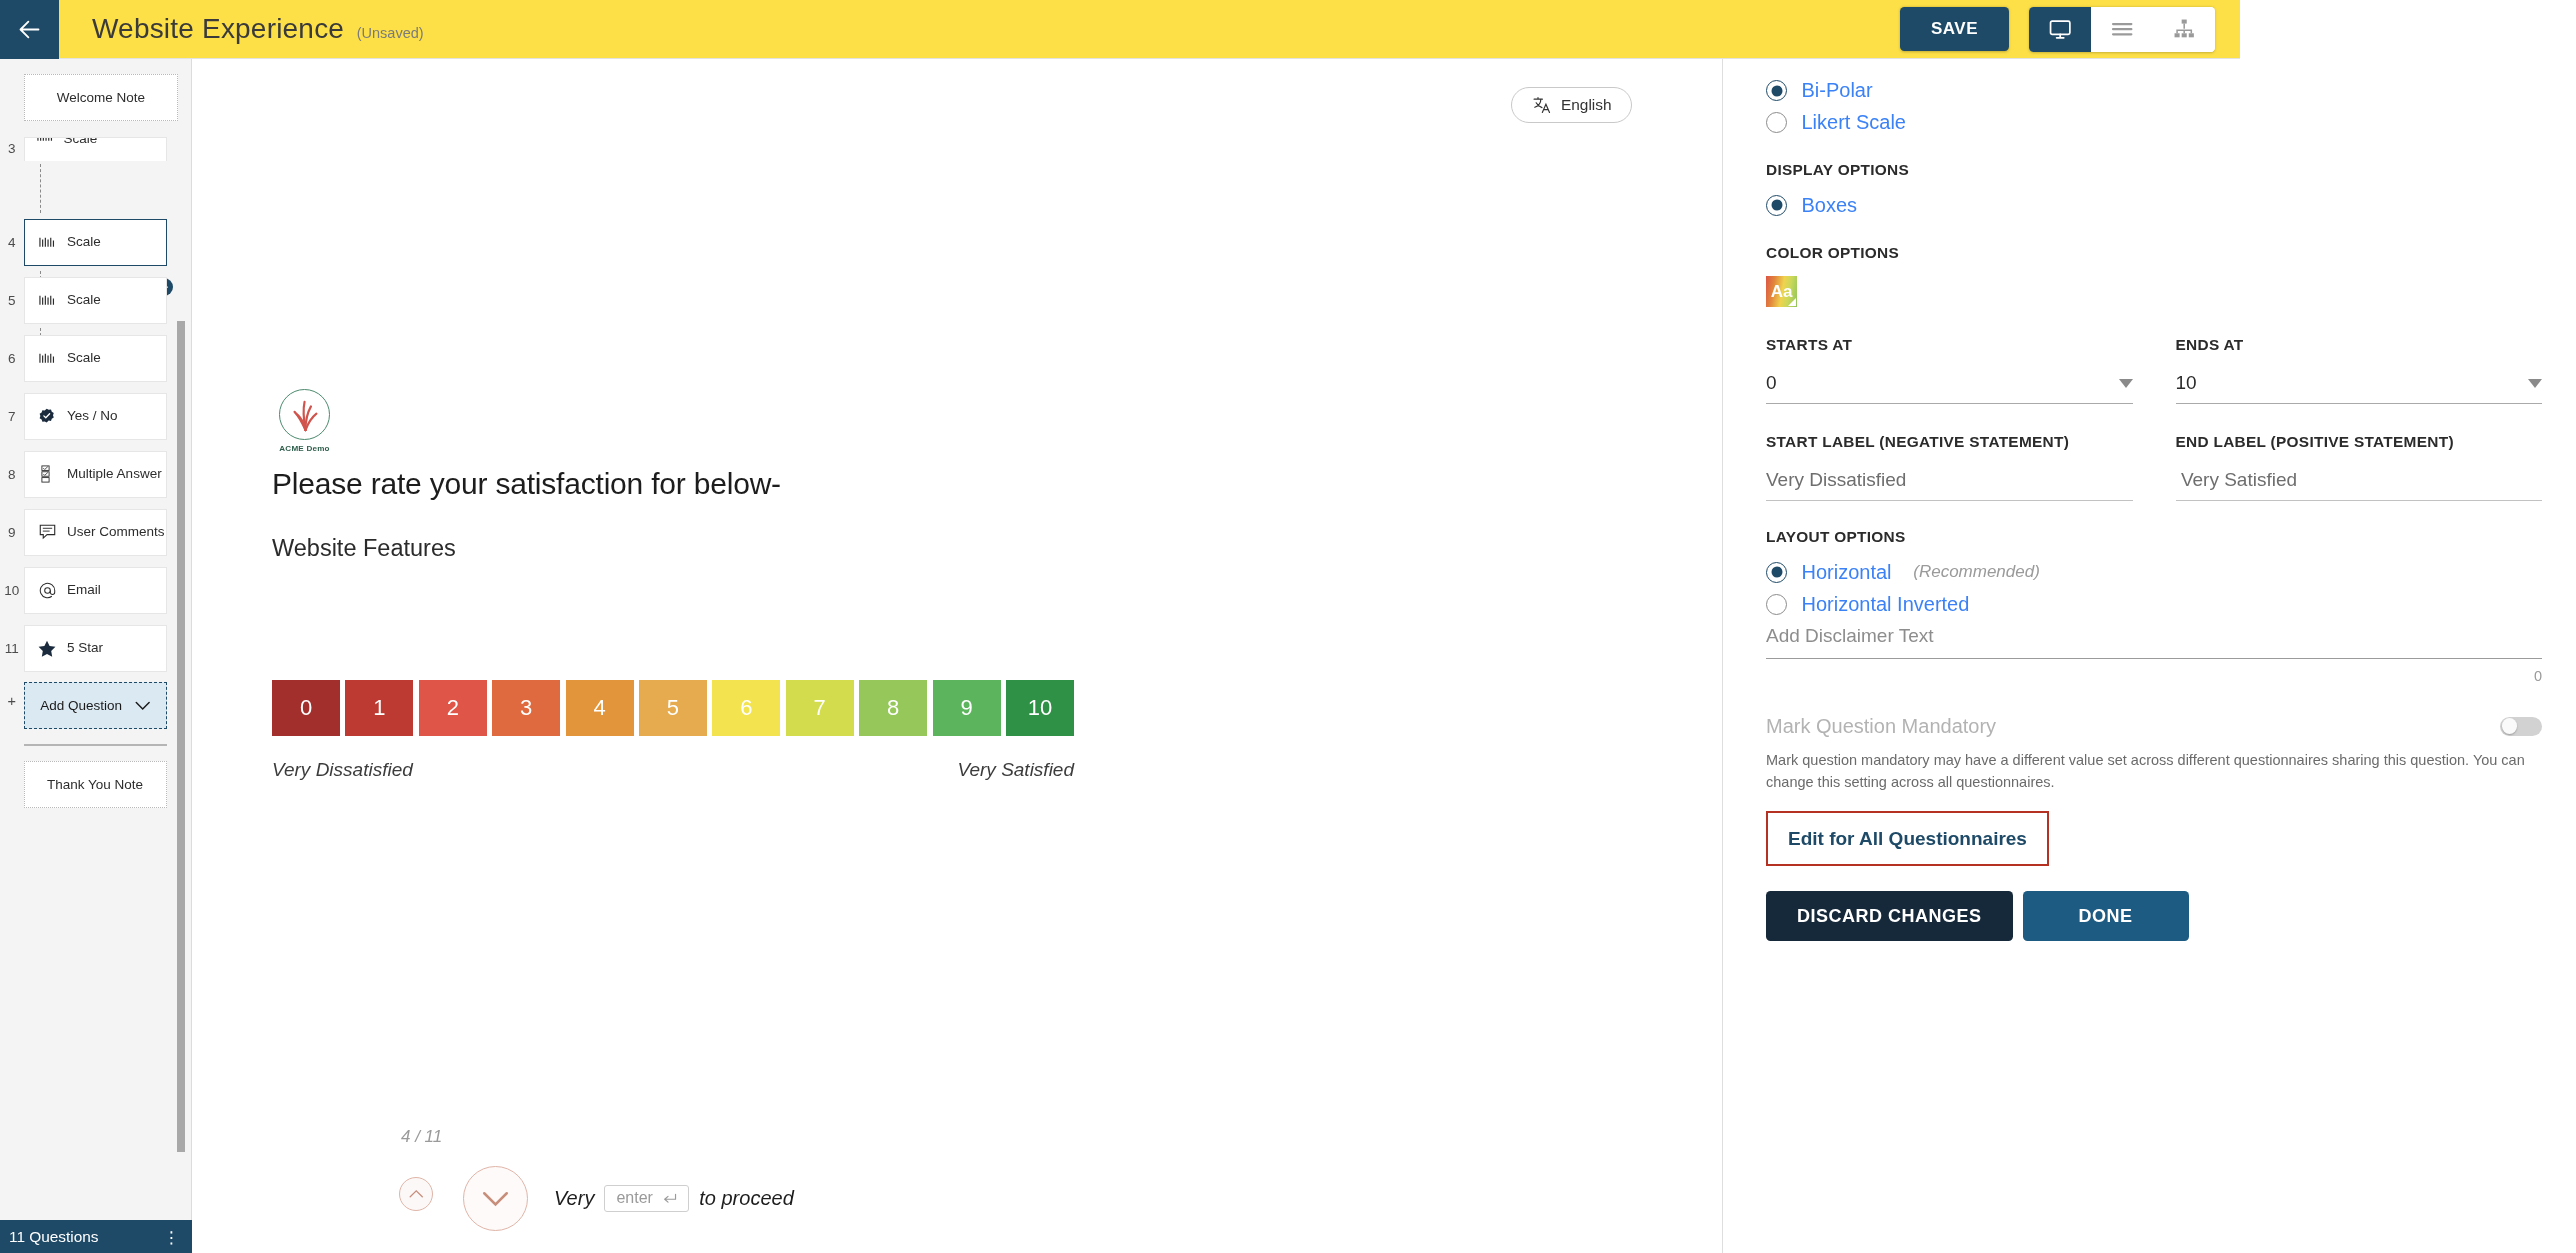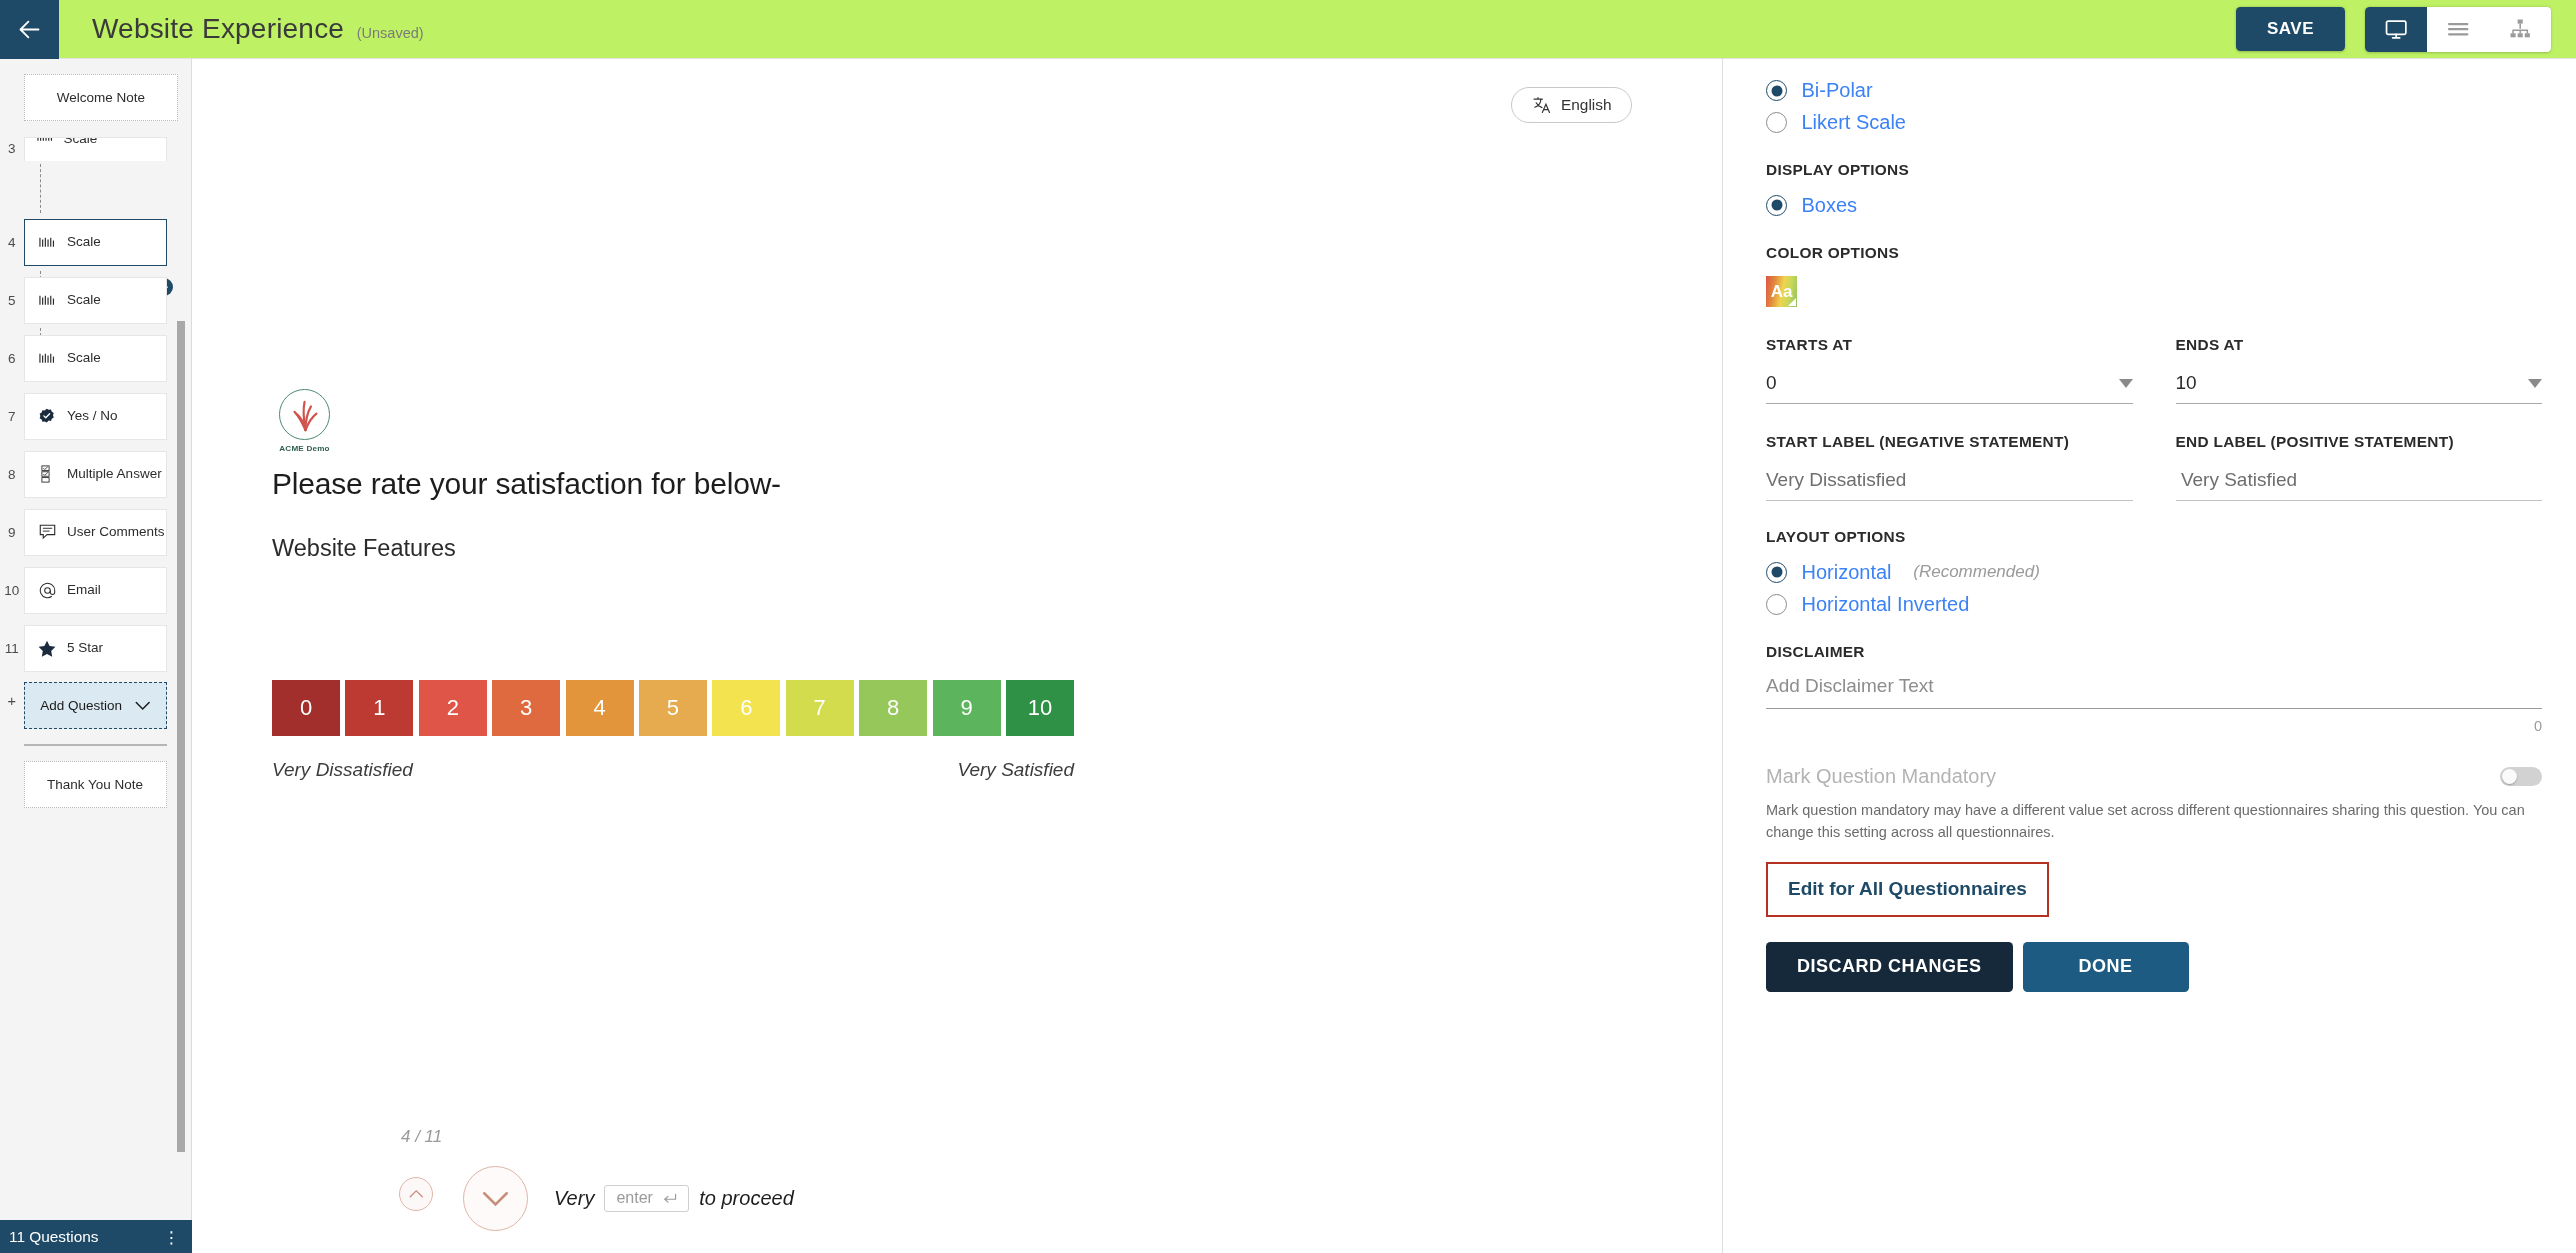"Website Experience" .topbar { background: #bef264 -> #fde047; width: 2576px -> 2240px }
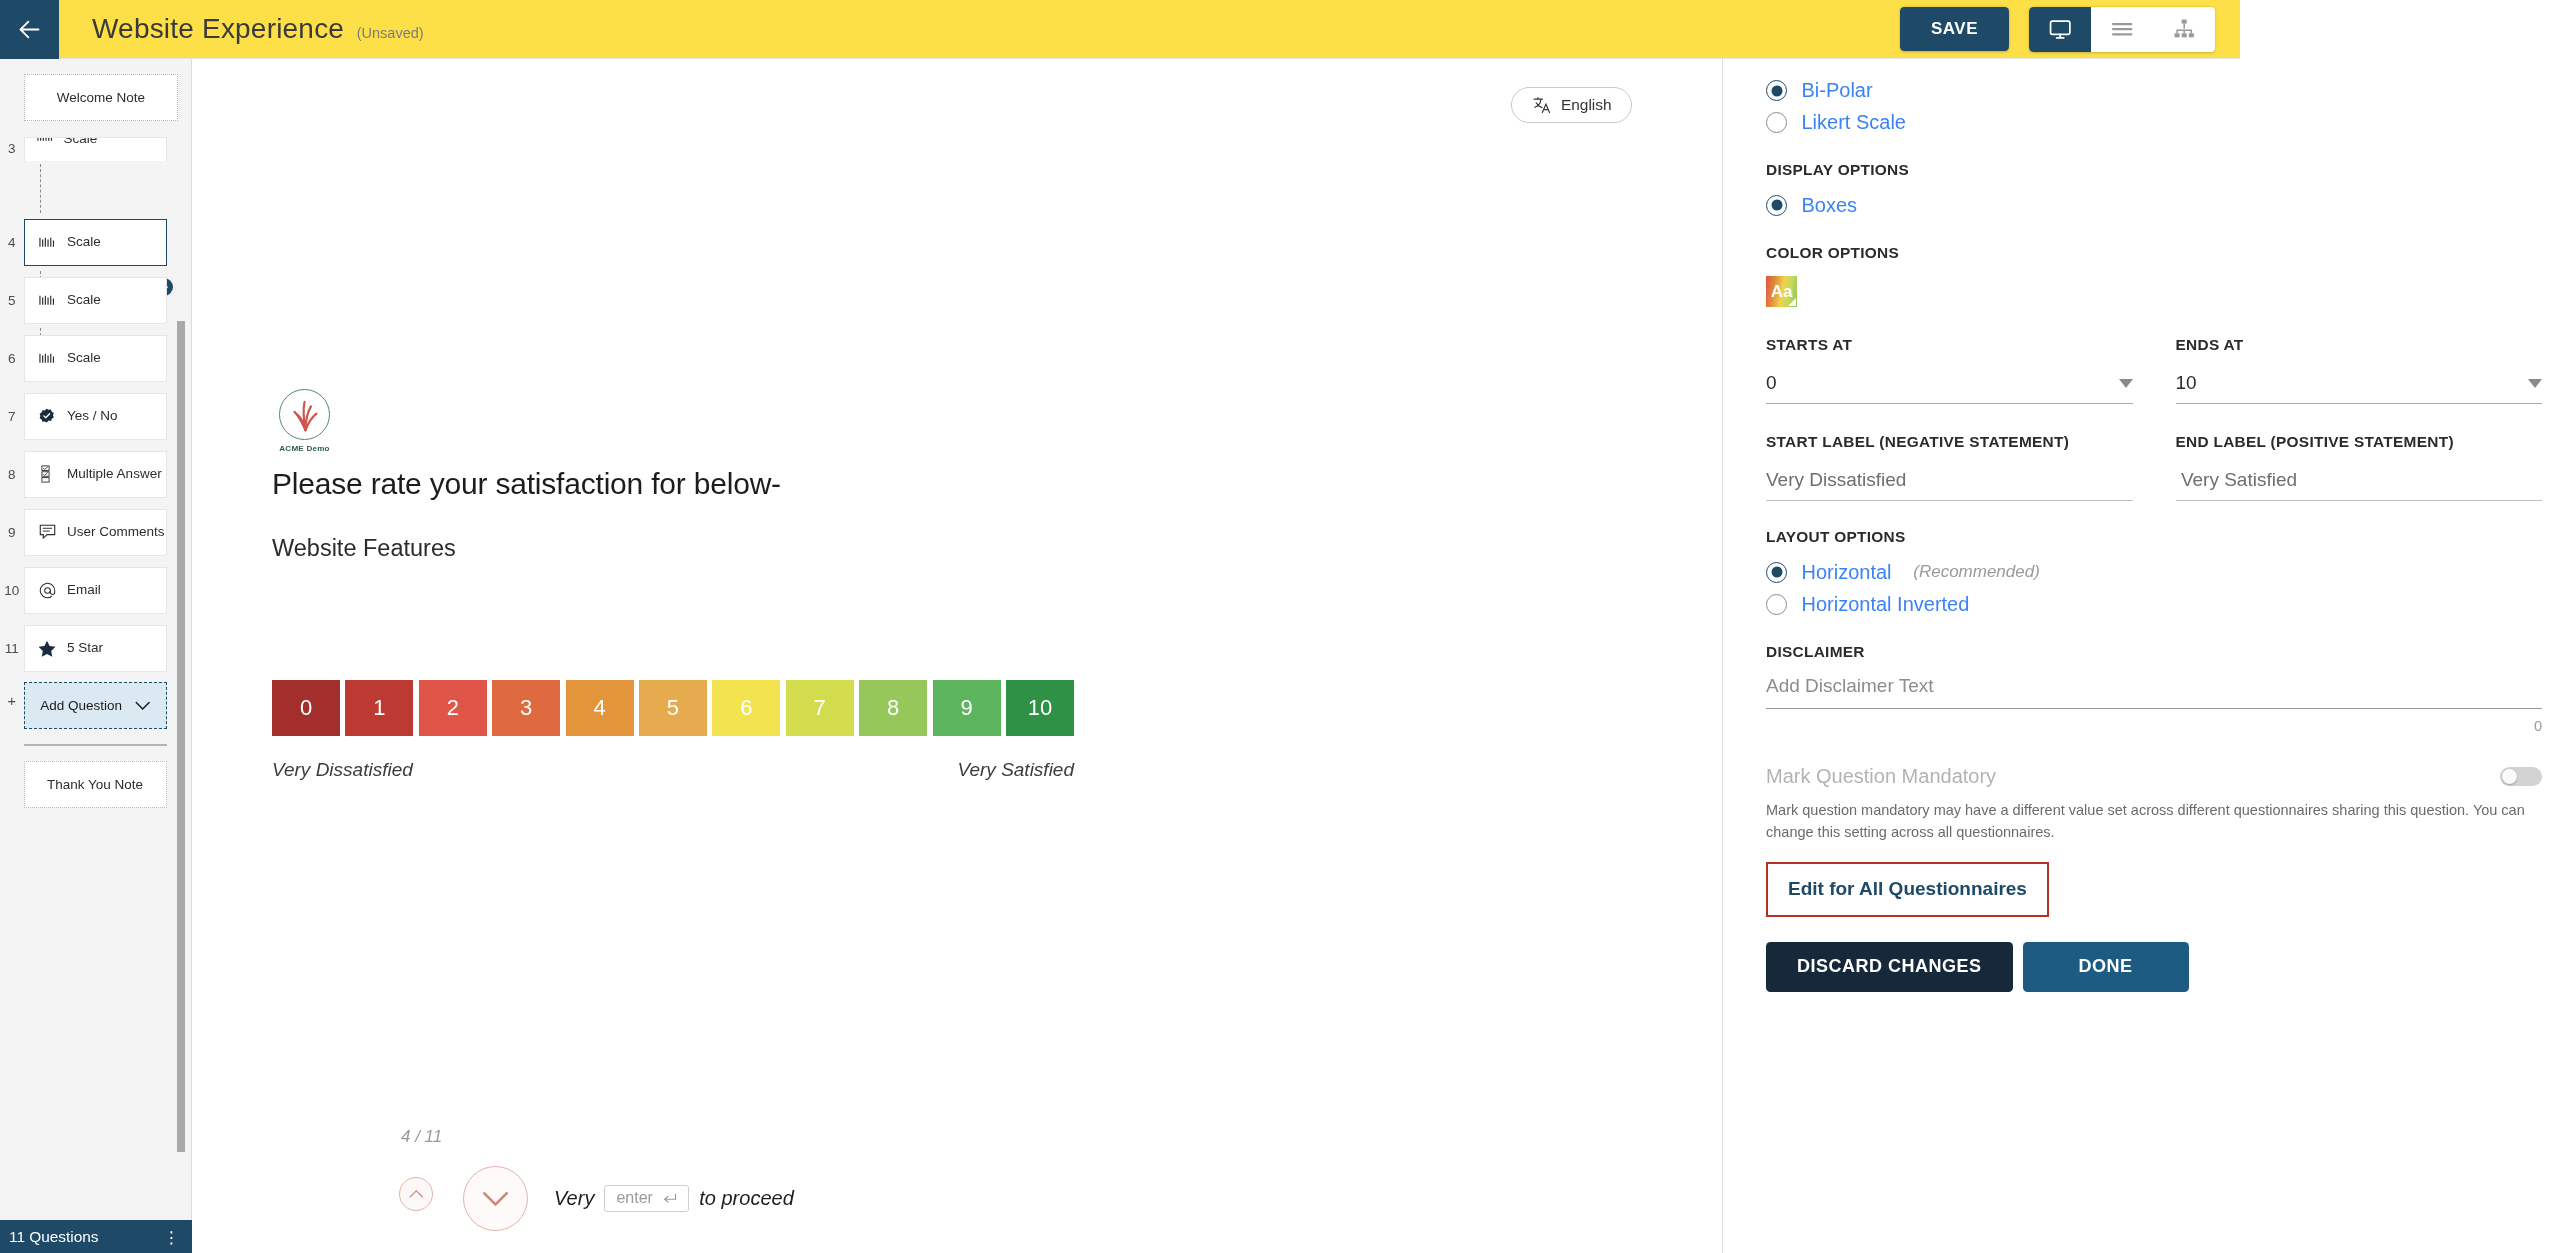"DISCLAIMER" div.sect-h { html: <div>DISCLAIMER</div> -> none }
